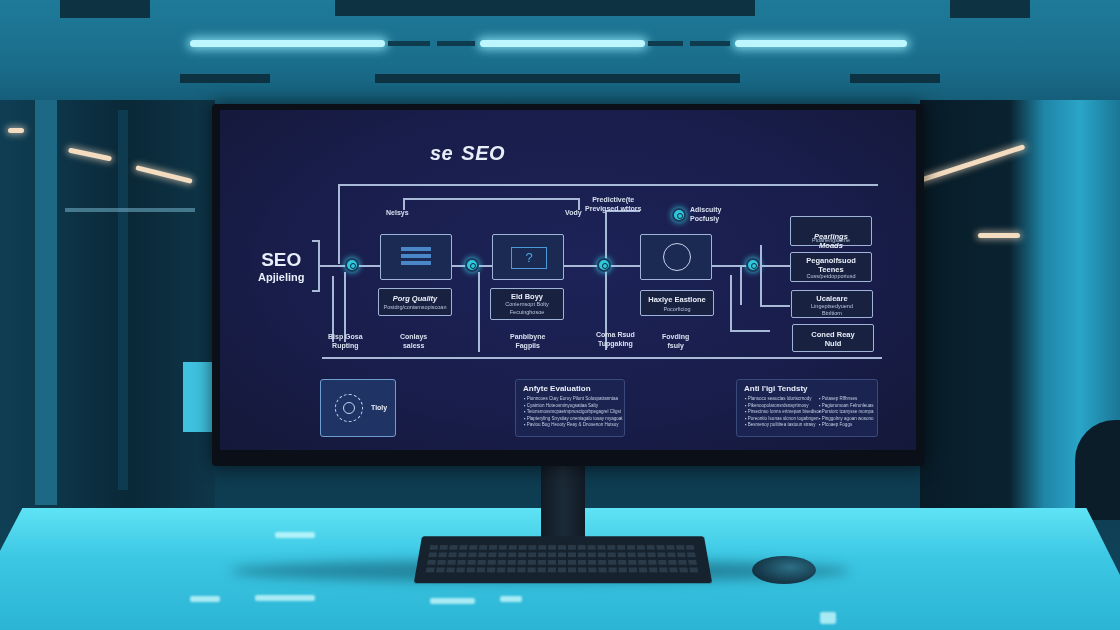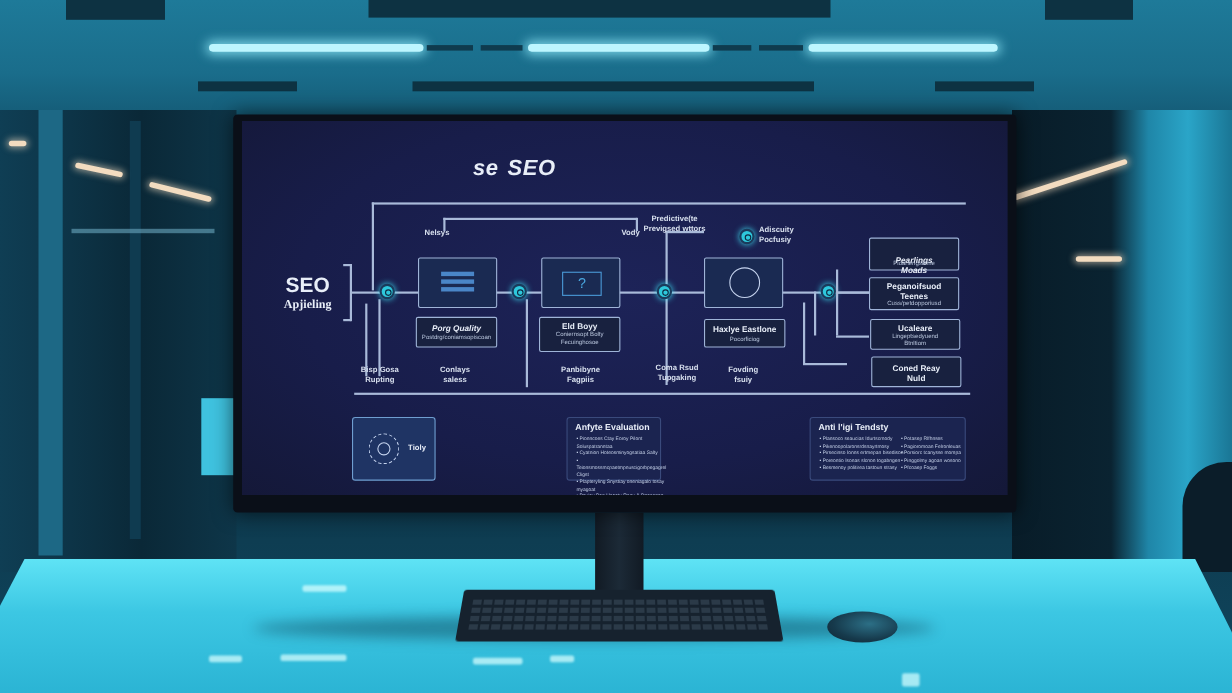"Apjieling" .side-title .sub { font-family: Liberation Serif, serif -> none }
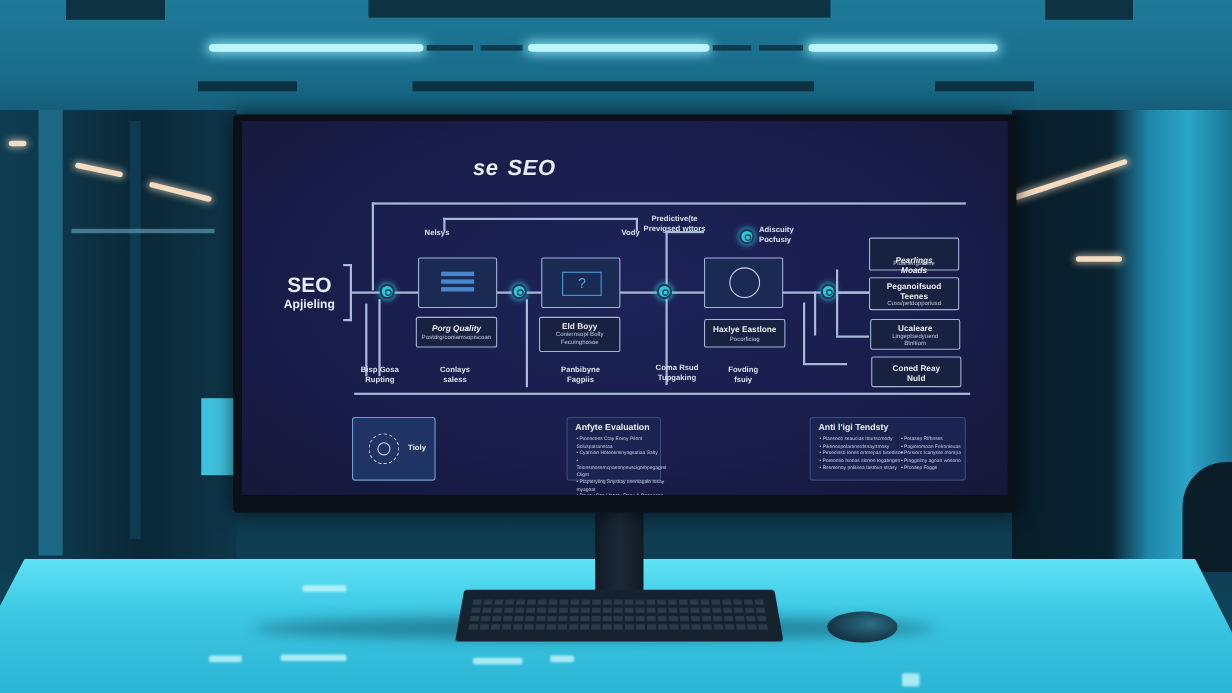"Anfyte Evaluation" div.panel { width: 86px -> 110px }
